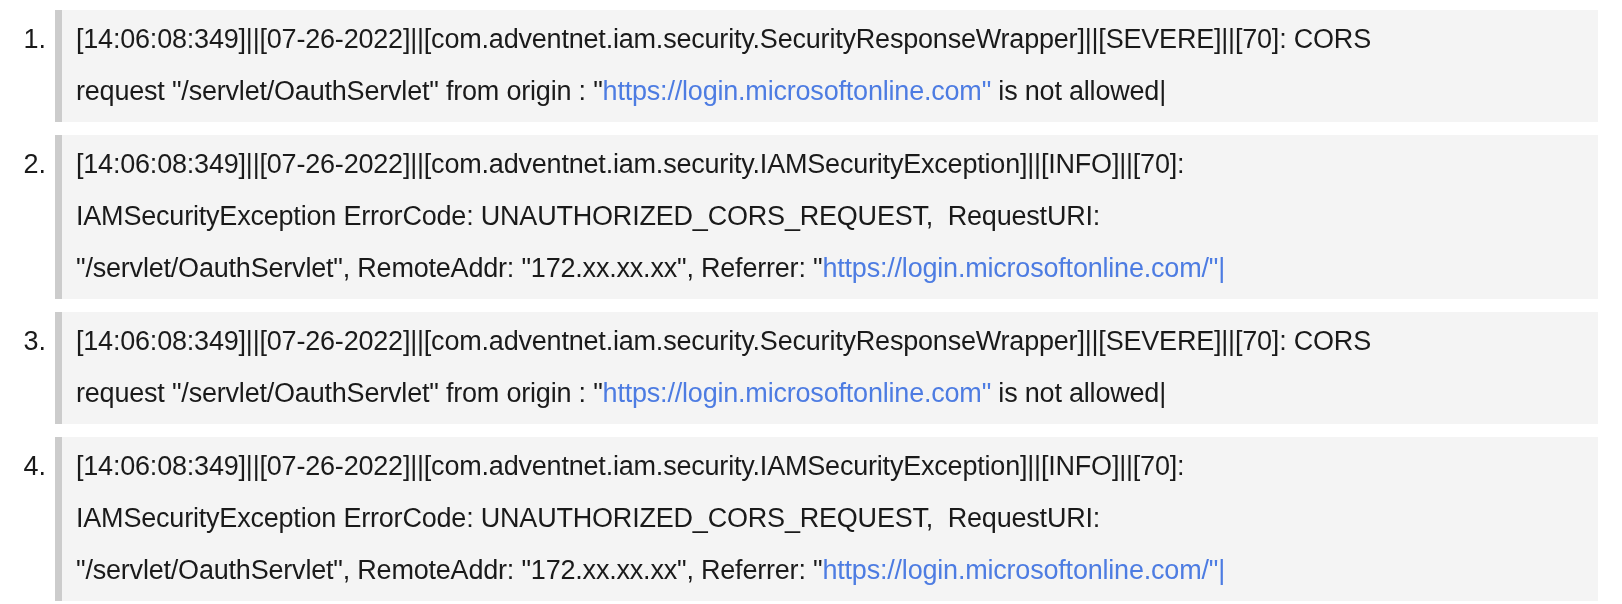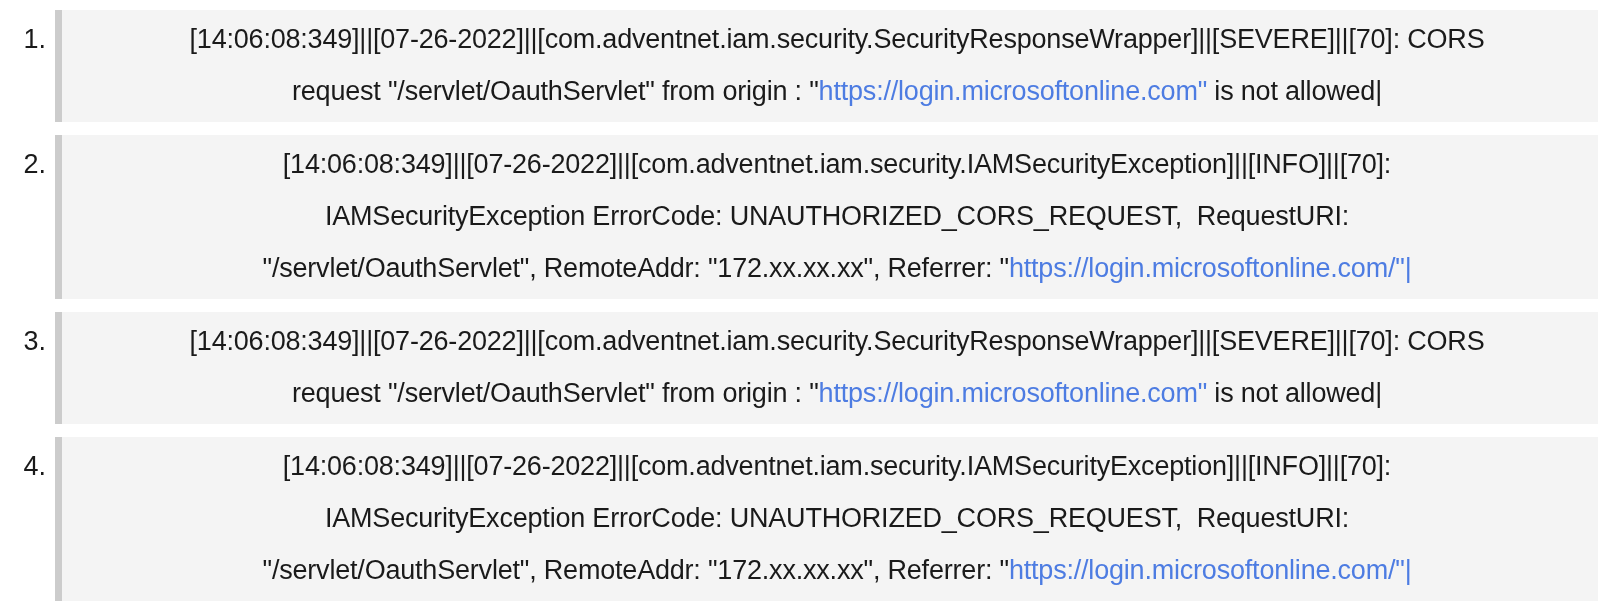"[14:06:08:349]||[07-26-2022]||[com.adven" .log-block { padding: 3px 14px 5px 28px -> 3px 14px 5px 14px; text-align: center -> none }
